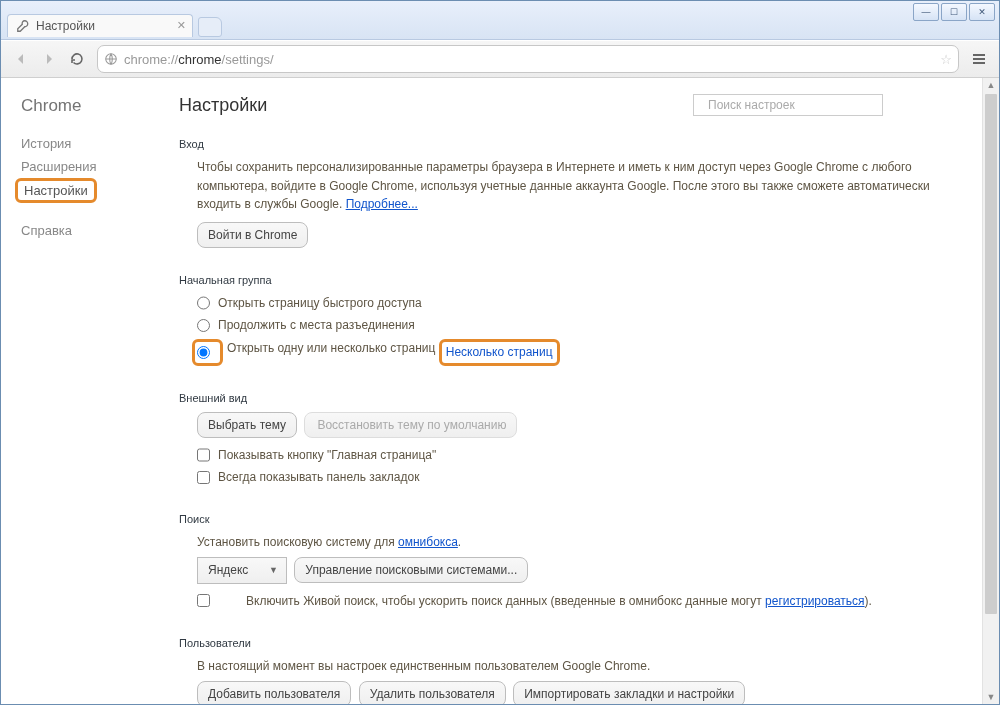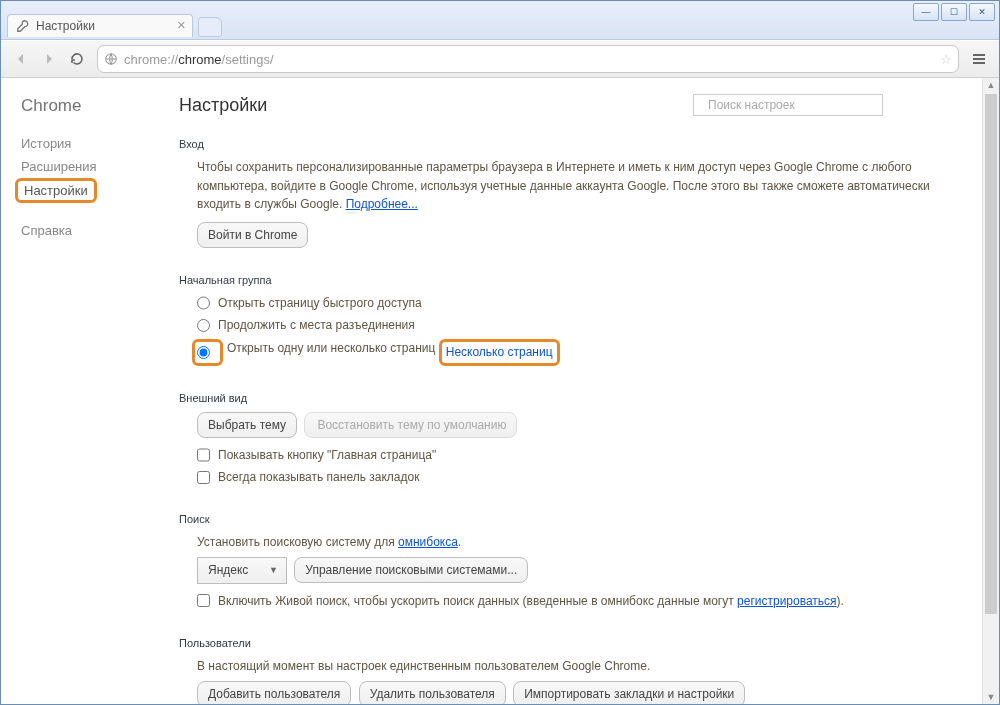"Включить Живой поиск, чтобы ускорить" div.check-row { gap: none -> 28px }
